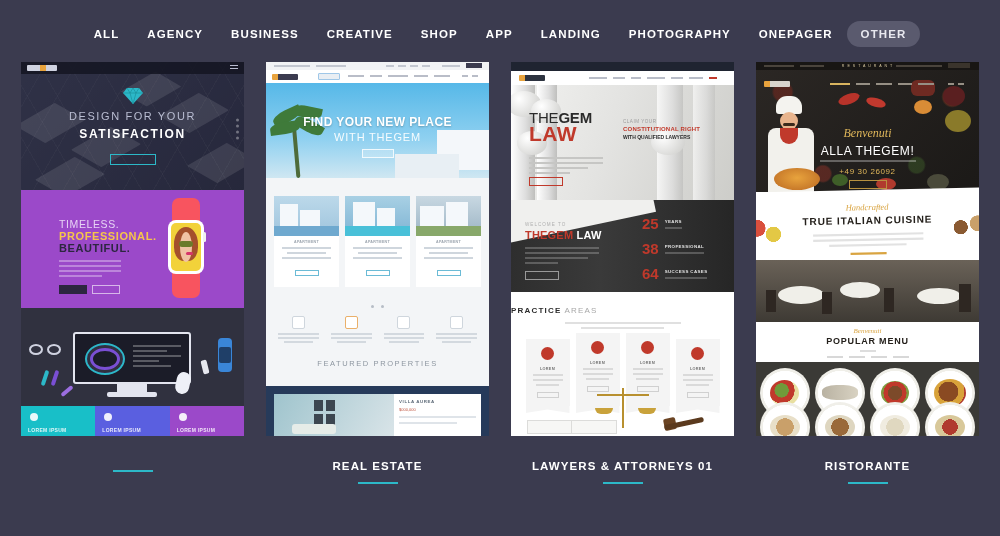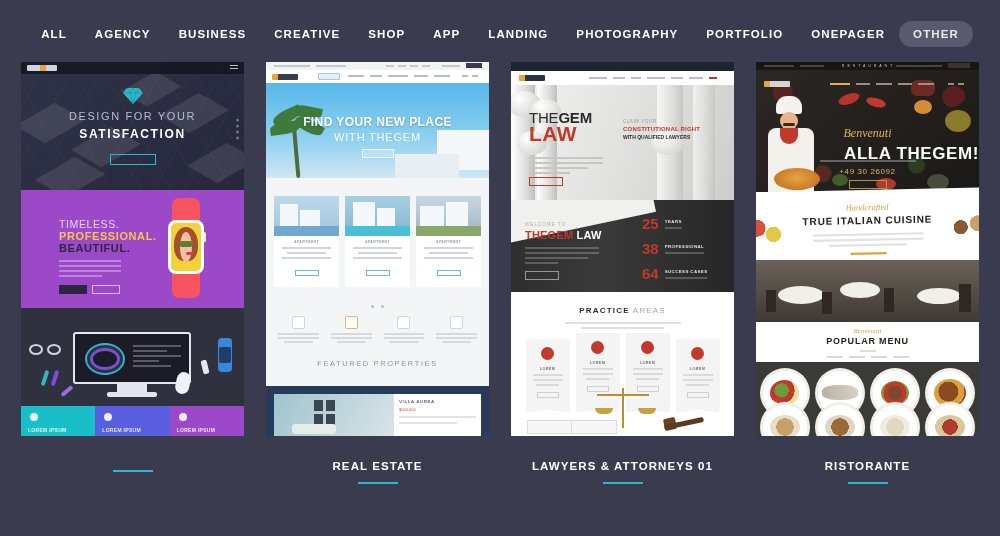"PORTFOLIO" div.filter-item { html: <div>PORTFOLIO</div> -> none }
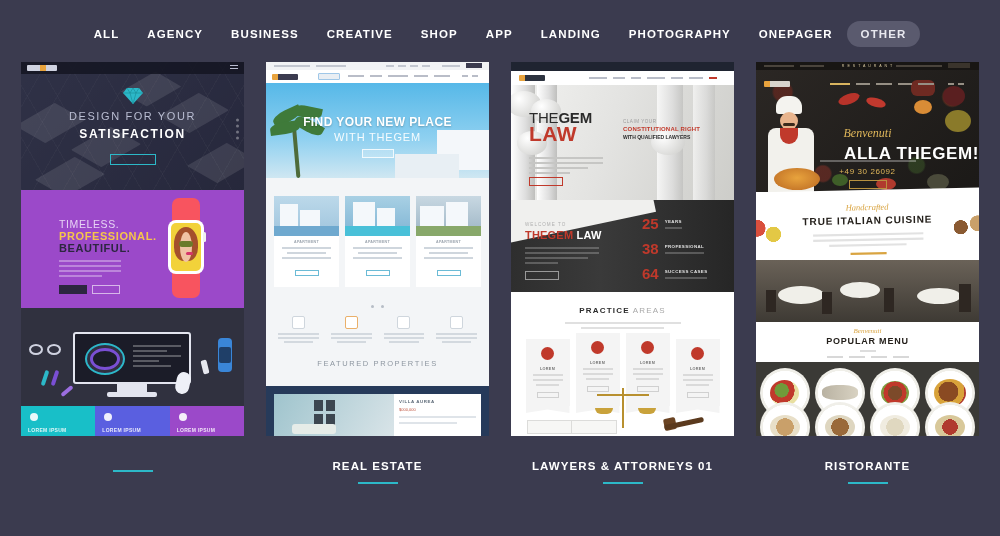"ALLA THEGEM!" .c4-alla { font-size: 17px -> 12px; font-weight: bold -> normal; text-align: right -> center }
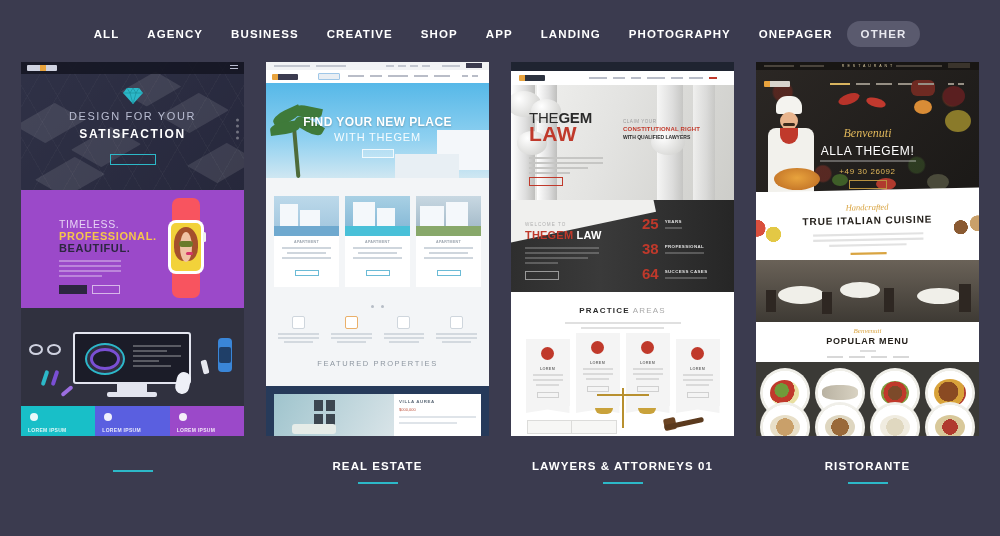"PRACTICE AREAS" .c3-pa-h { text-align: center -> none }
